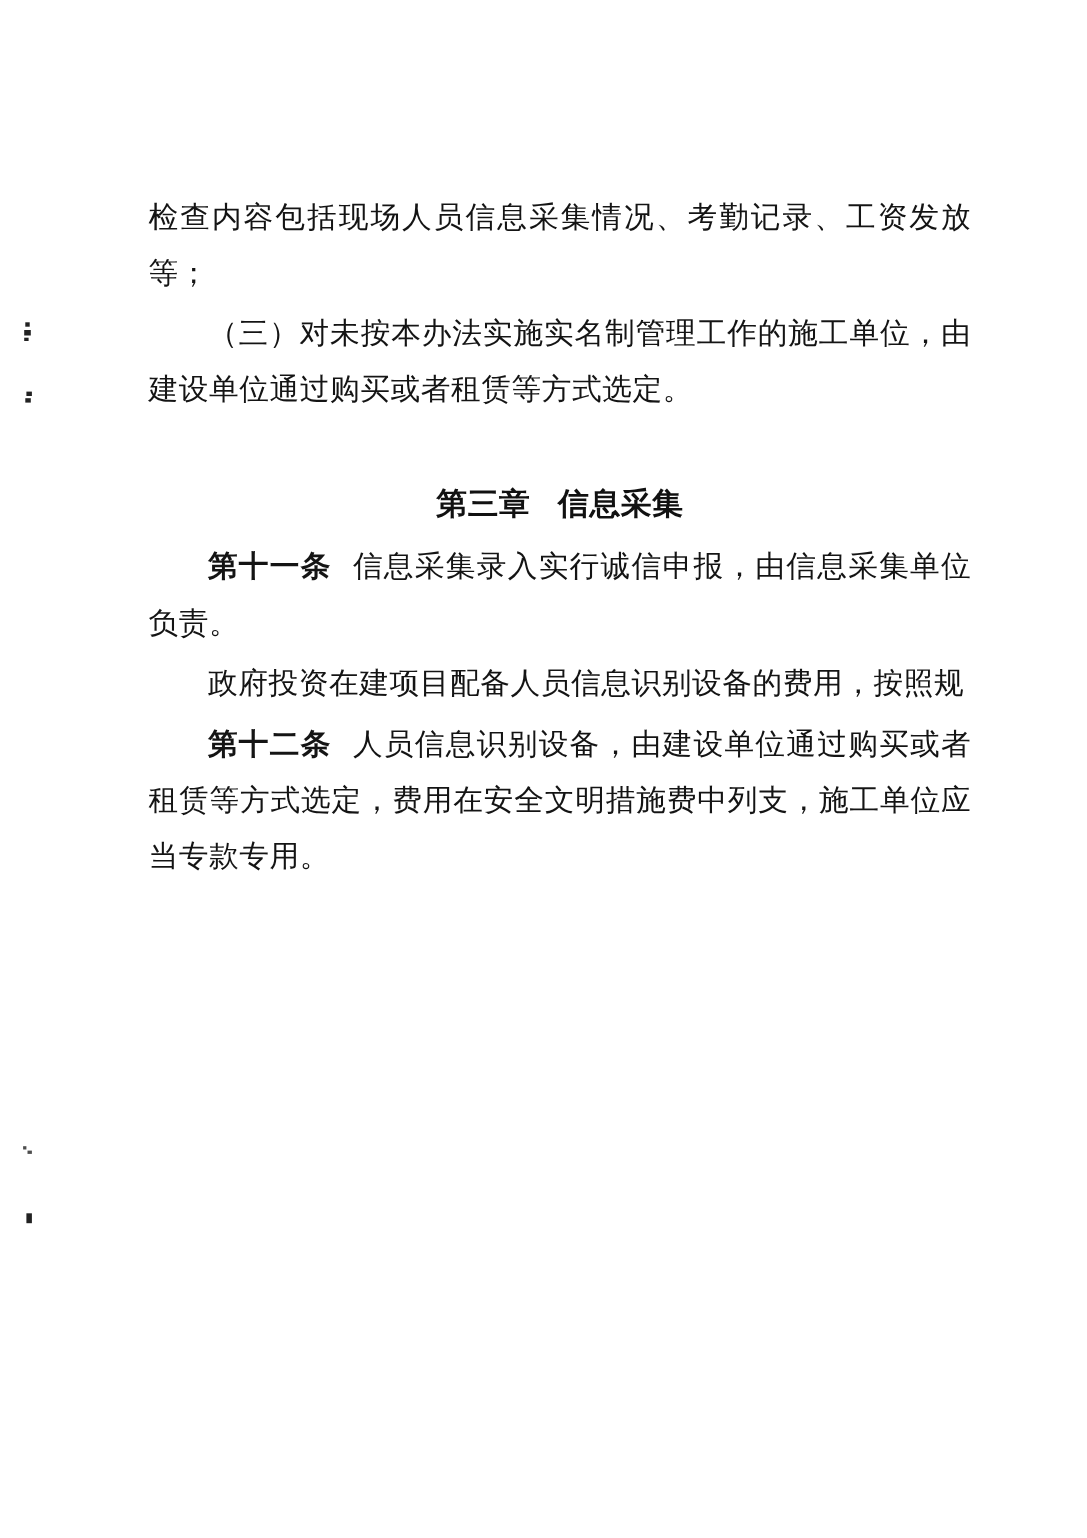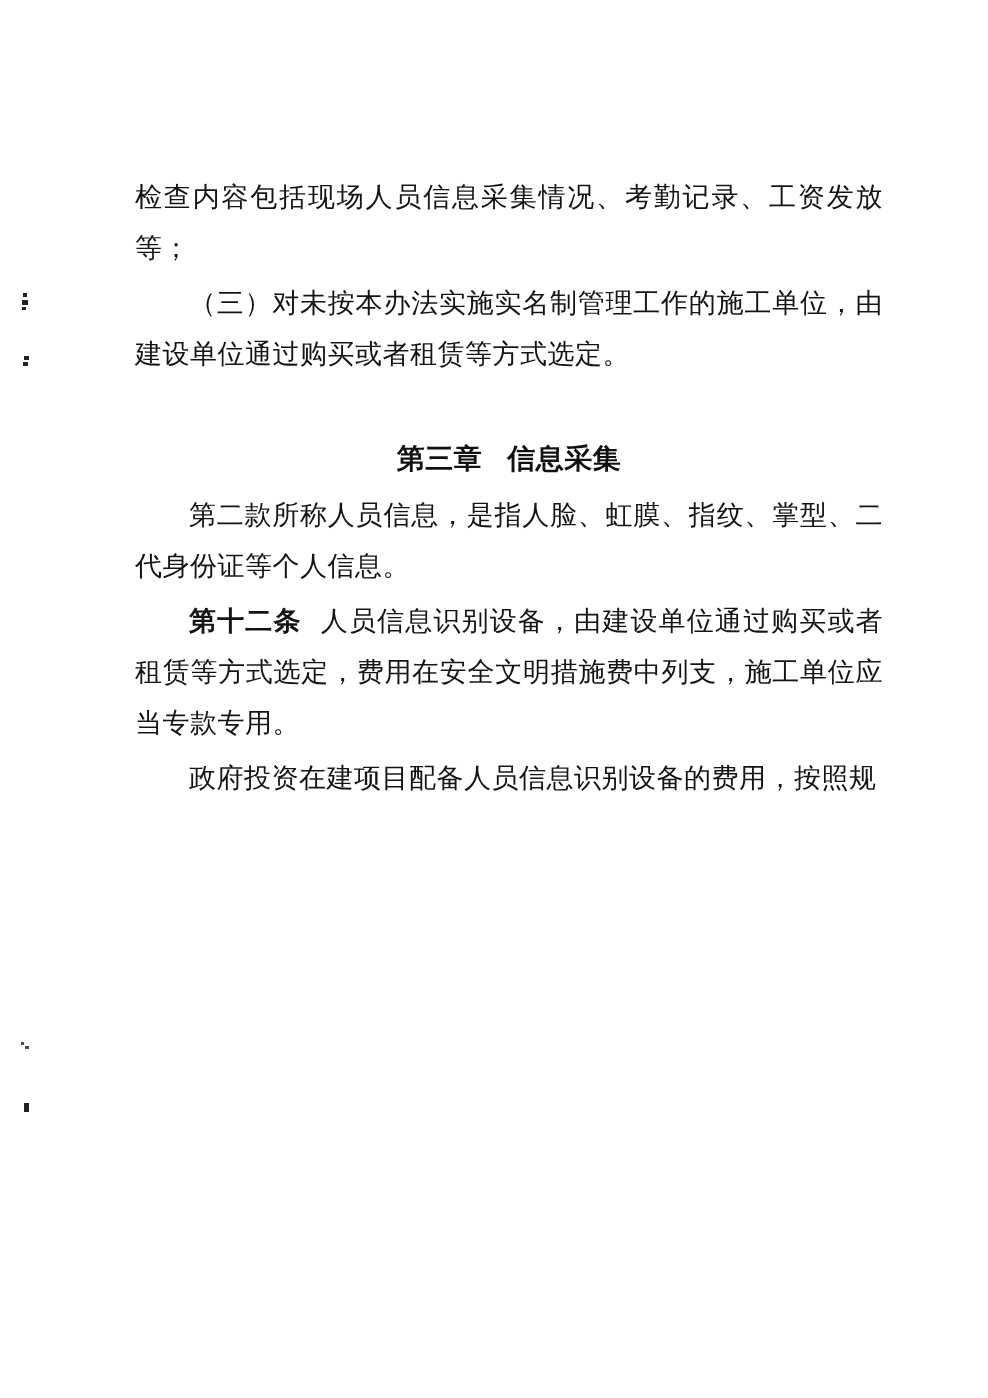"第十一条 信息采集录入实行诚信申报，由信息采集单位负责。" p.para { html: none -> <p> <span>第十一条</span> <span>信息采集录入实行诚信申报，由信息采集单位负责。</span> </p> }
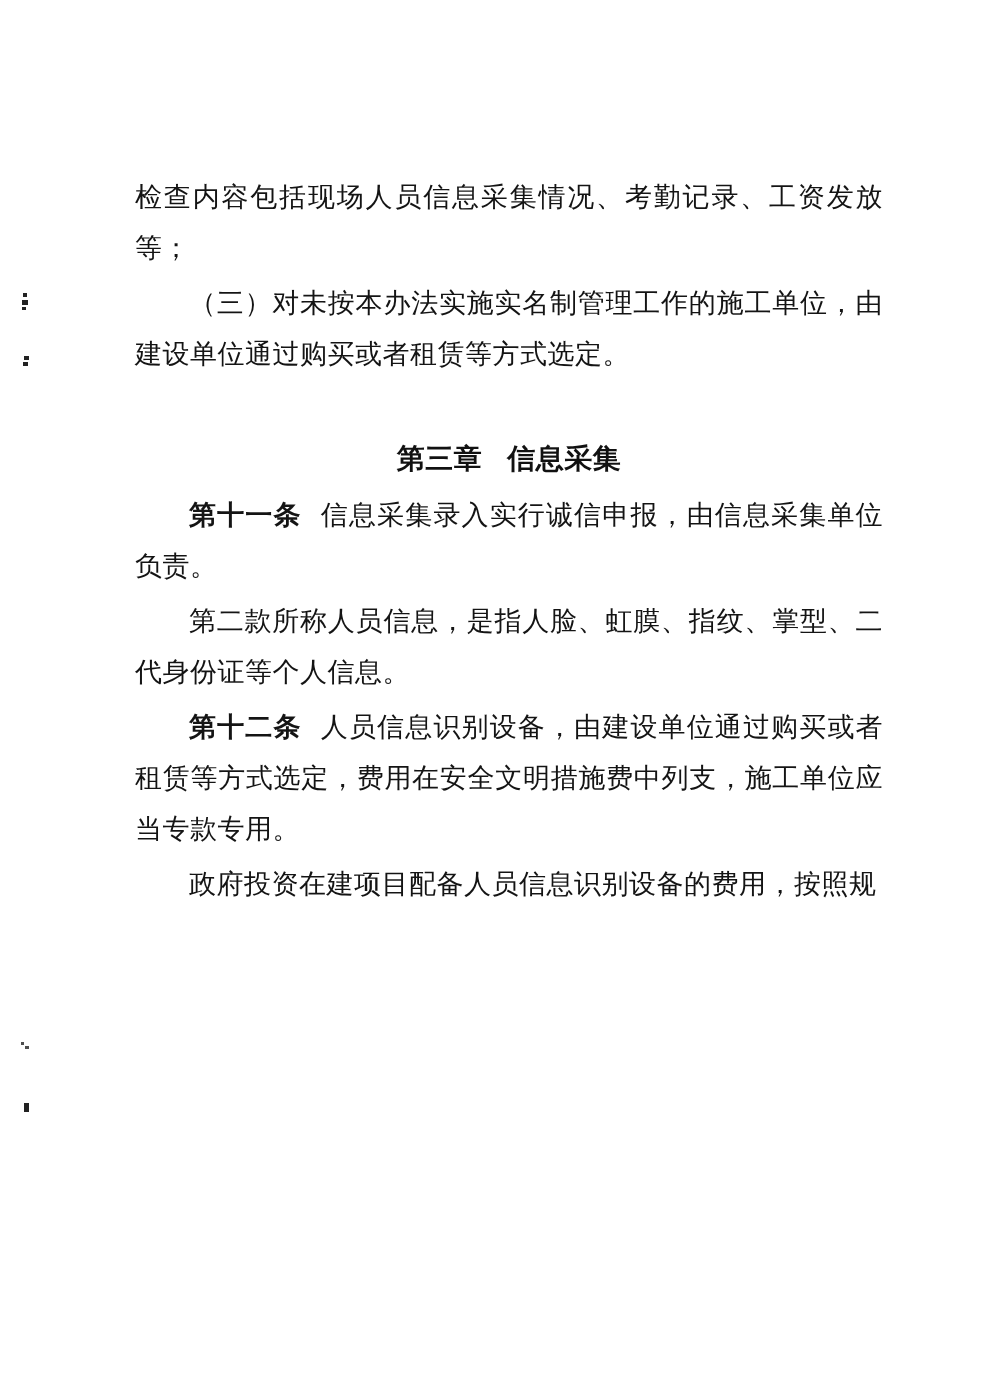"第二款所称人员信息，是指人脸、虹膜、指纹、掌型、二代身份证等个人信息。" p.para { html: <p> <span>第二款所称人员信息，是指人脸、虹膜、指纹、掌型、二代身份证等个人信息。</span> </p> -> none }
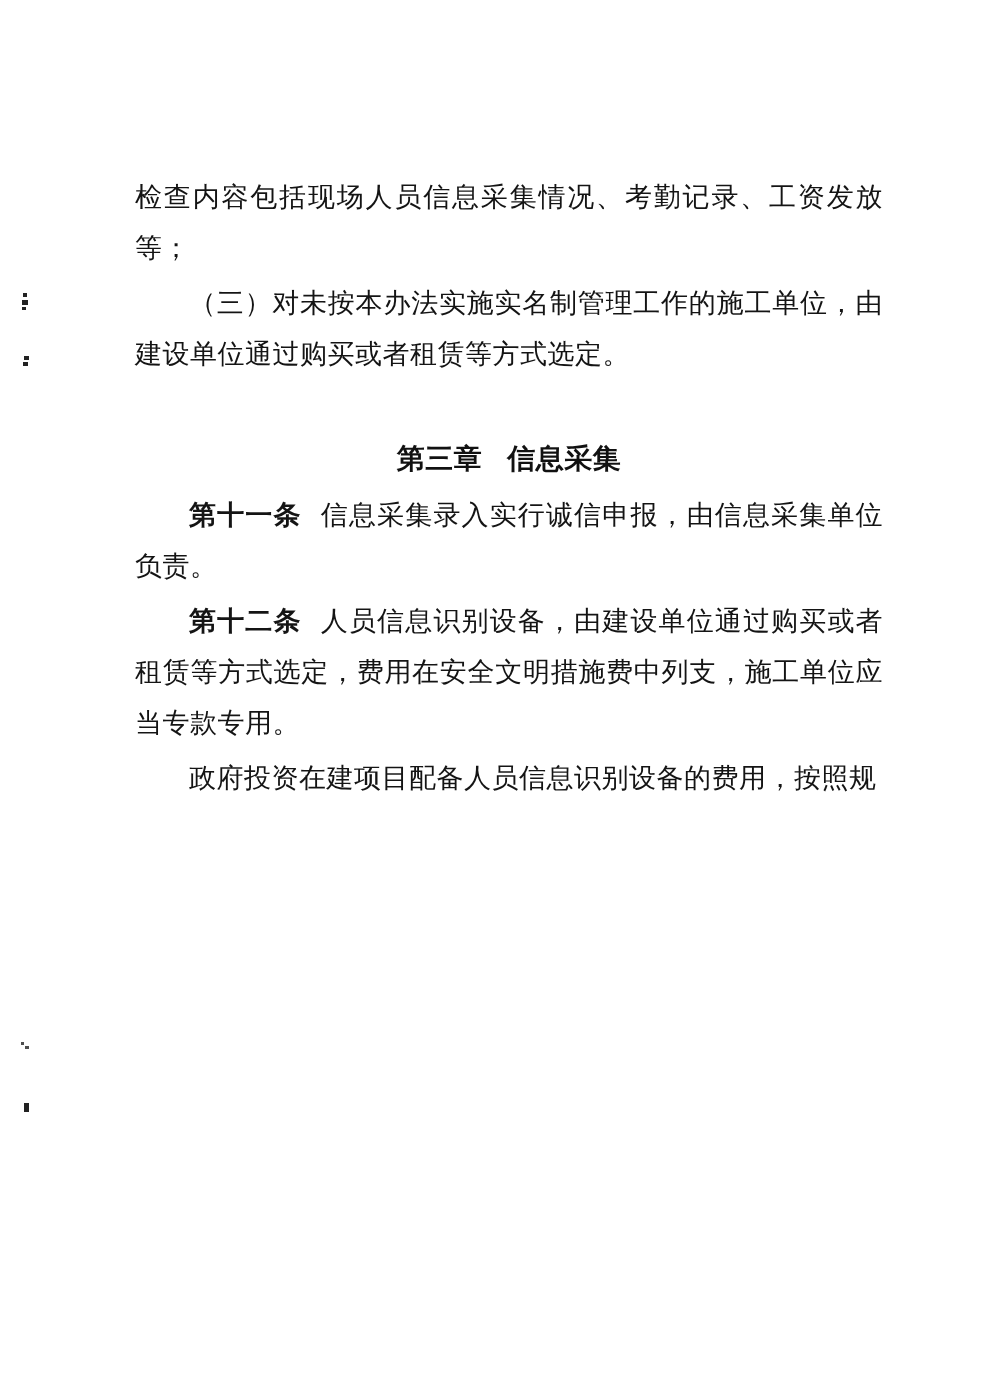"第十二条" p.para { order: before "政府投资在建项目配备人员信息识别设备的费用，按照规" -> after "政府投资在建项目配备人员信息识别设备的费用，按照规" }
